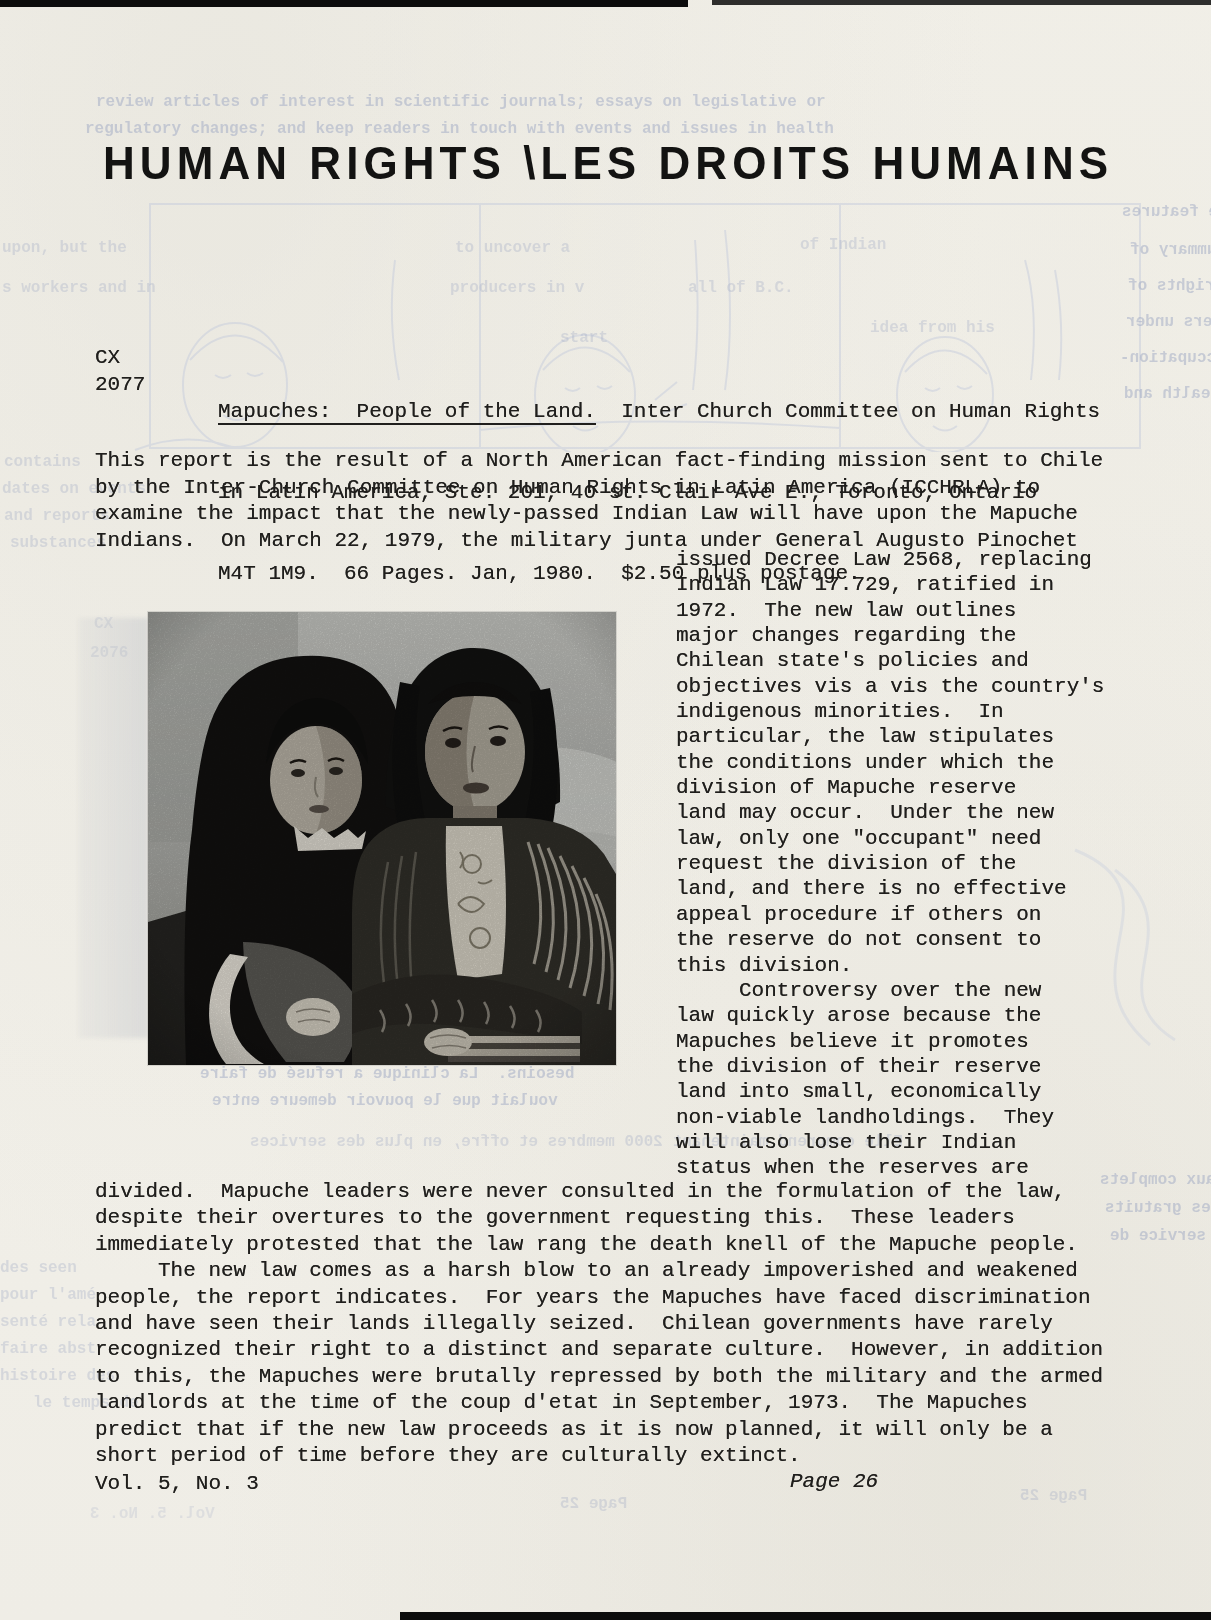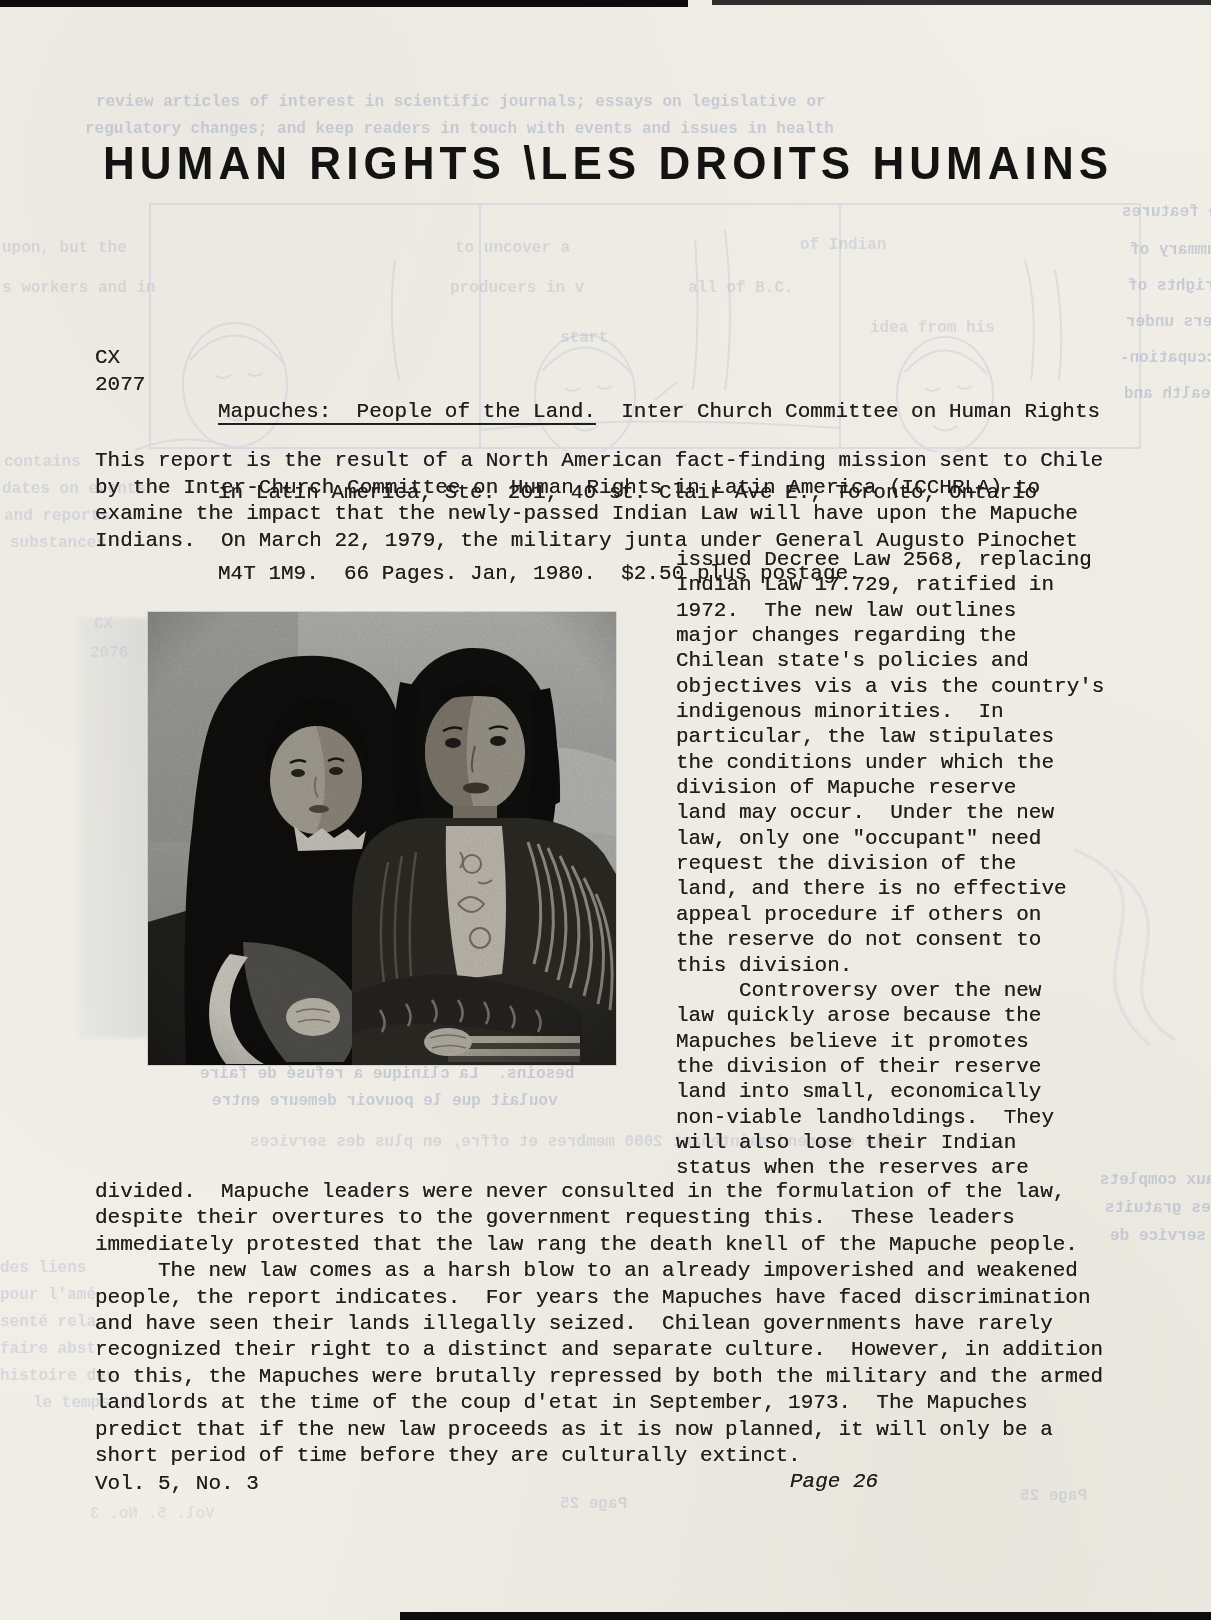"des liens" div.ghost { text: liens -> seen }
